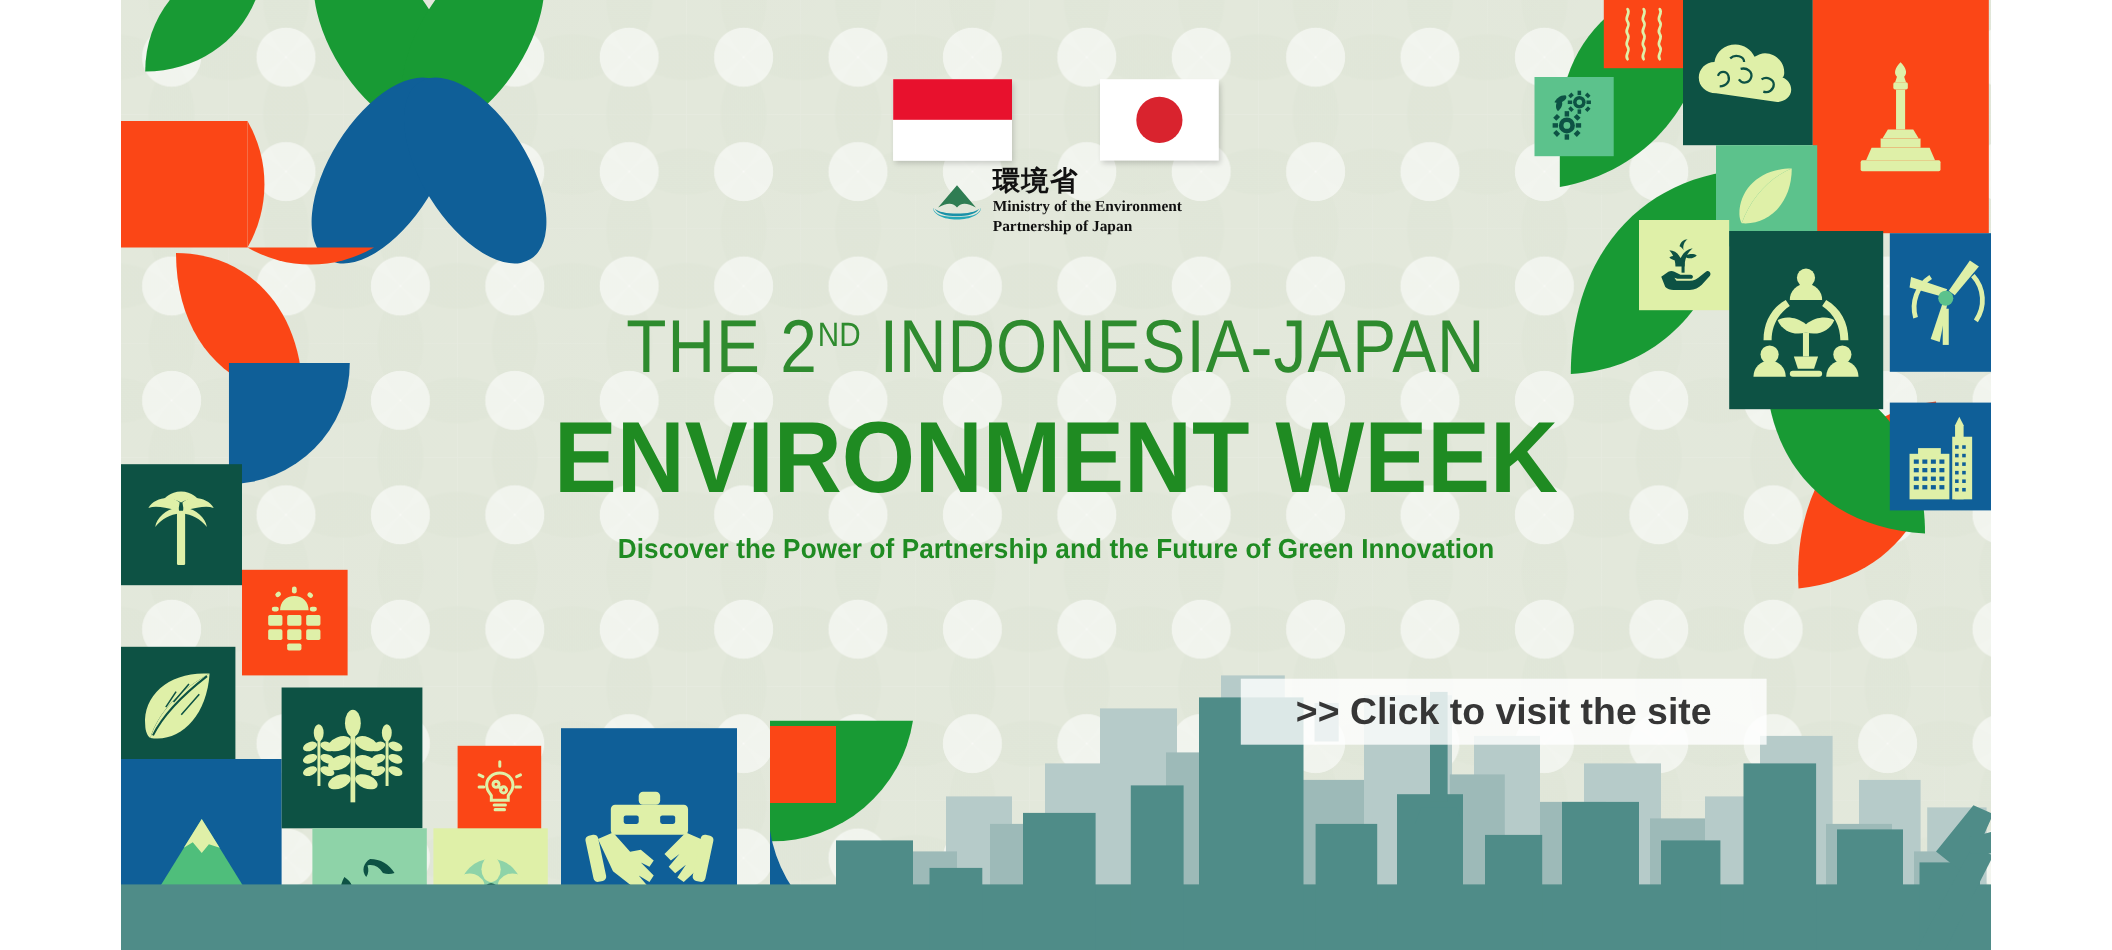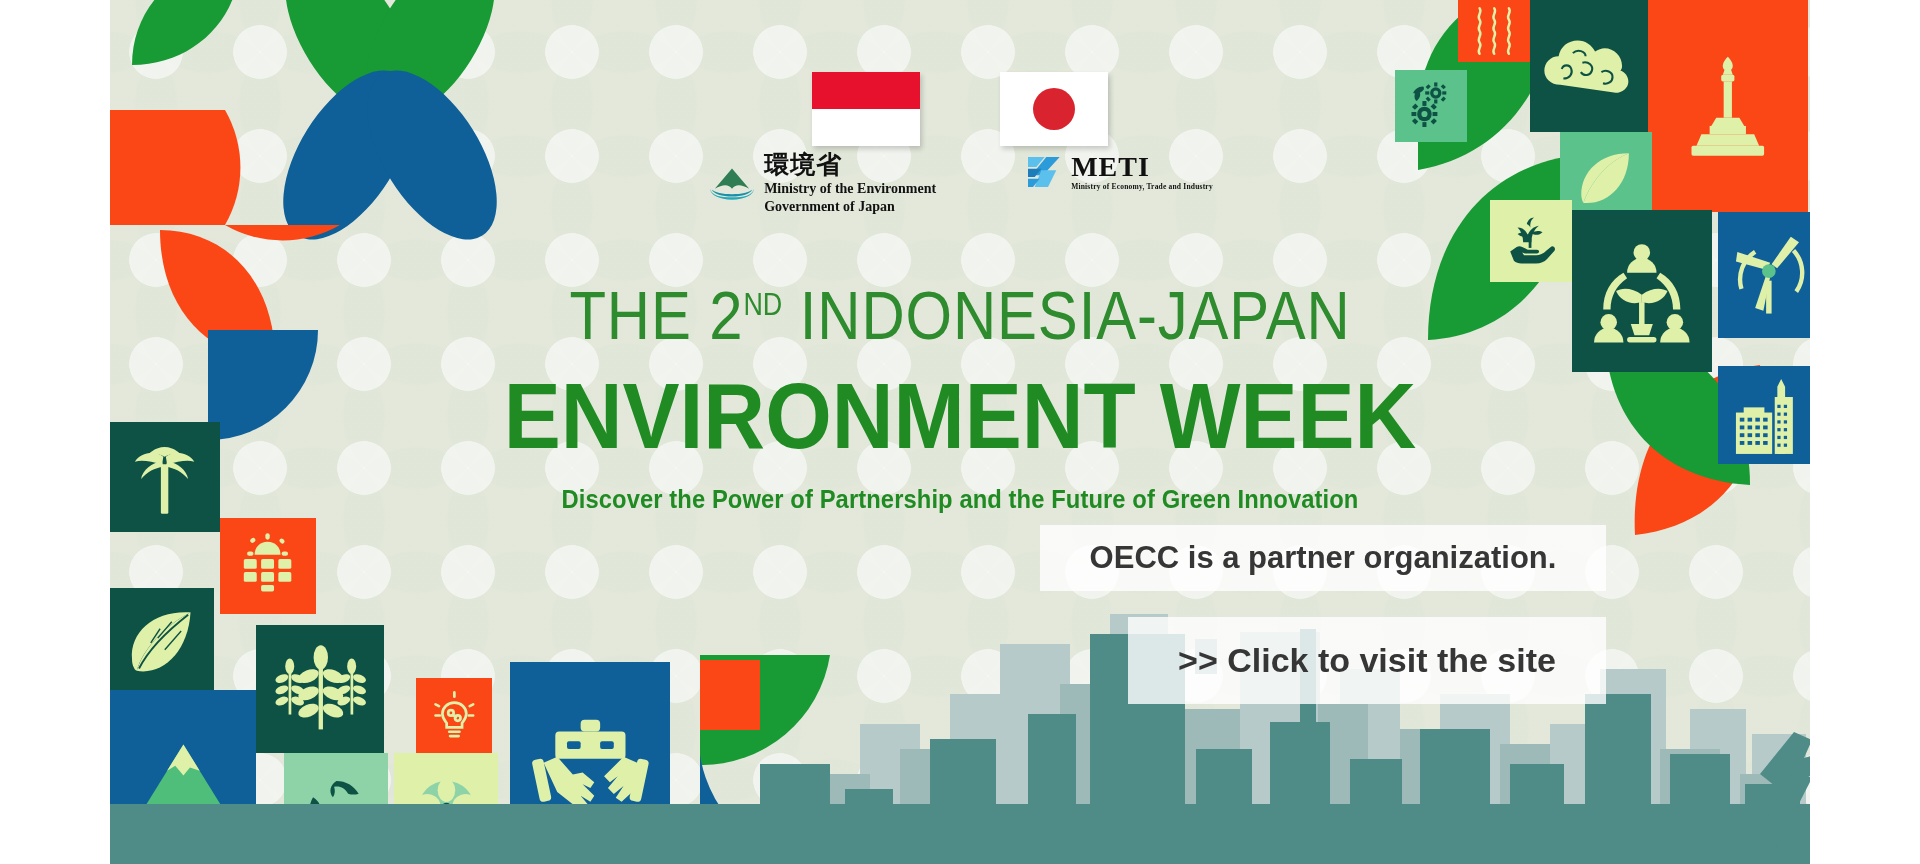"METI" div.ministry { html: <div> <svg> <path></path> <path></path> <path></path> <path></path> <path></path> </svg> <div> <div>METI</div> <div>Ministry of Economy, Trade and Industry</div> </div> </div> -> none }
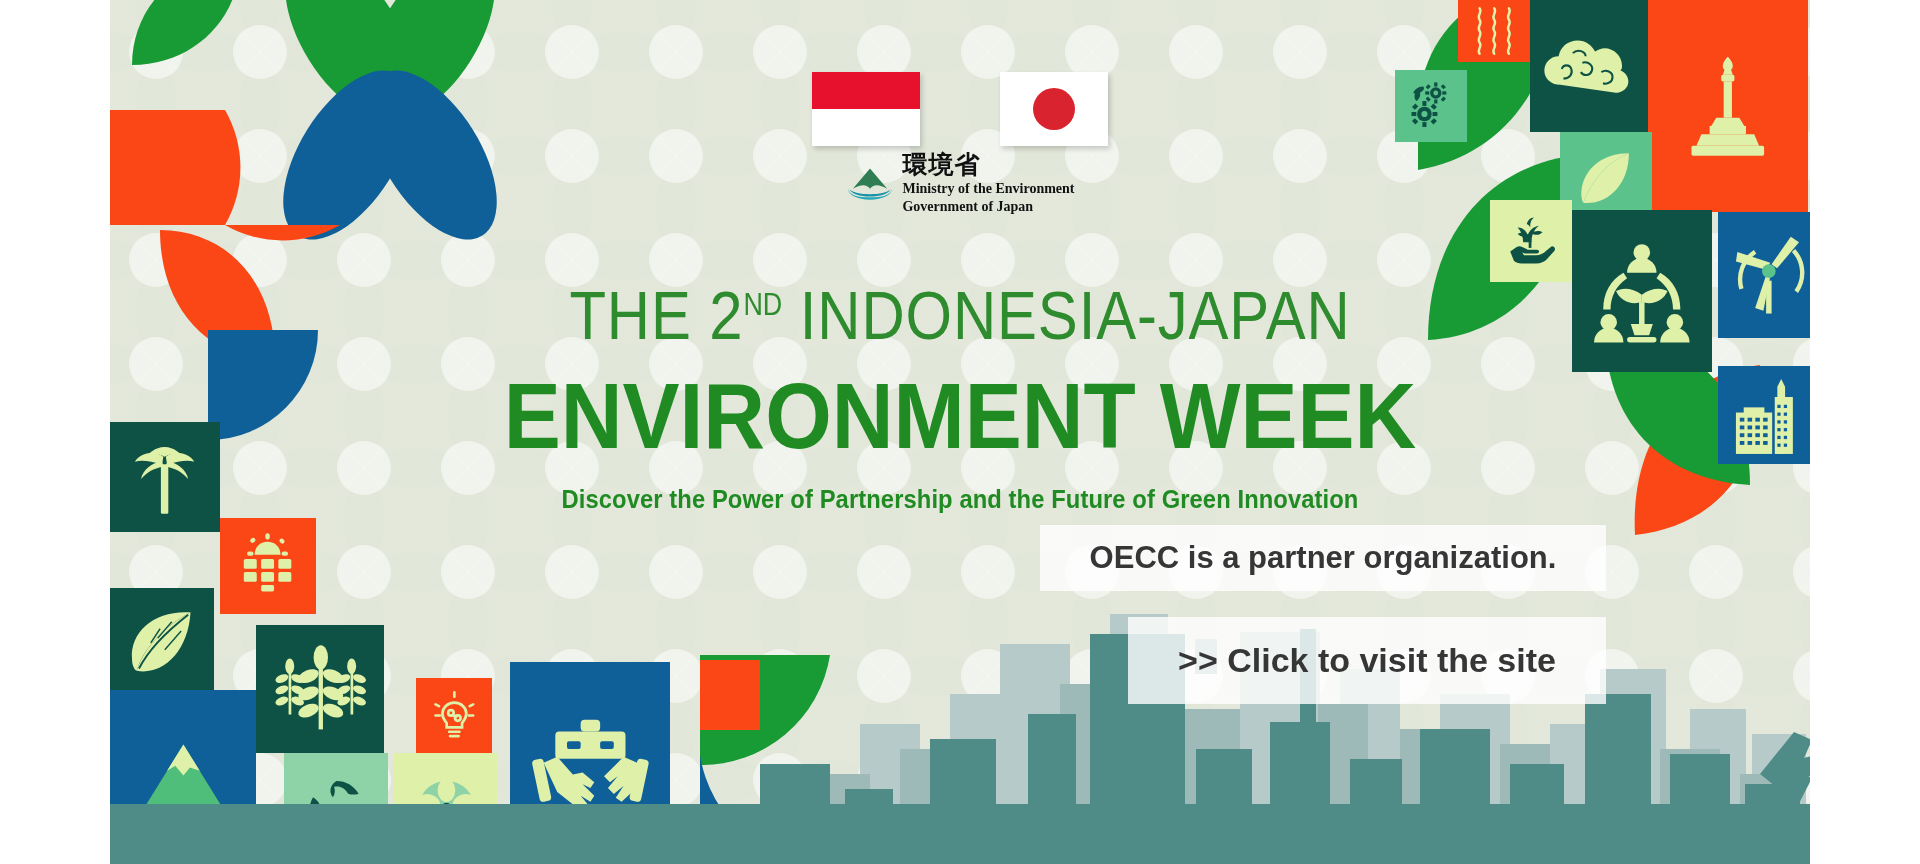"Government of Japan" div { text: Government -> Partnership }
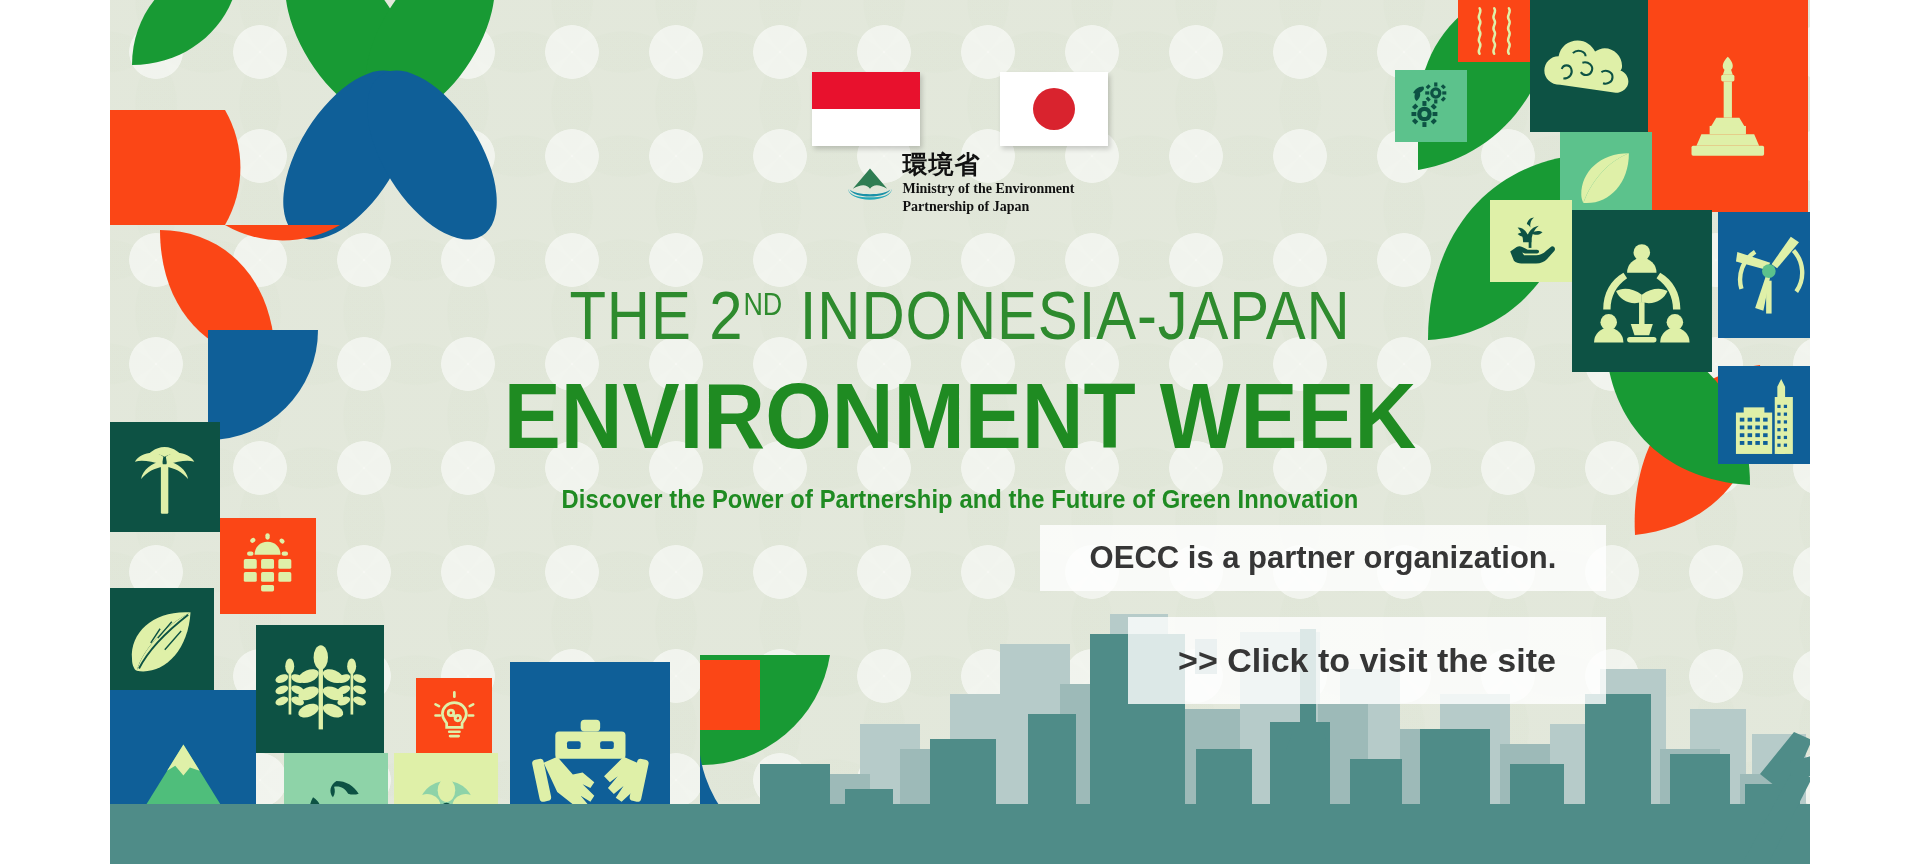"OECC is a partner organization." div.overlay { html: <div> <span>OECC is a partner organization.</span> </div> -> none }
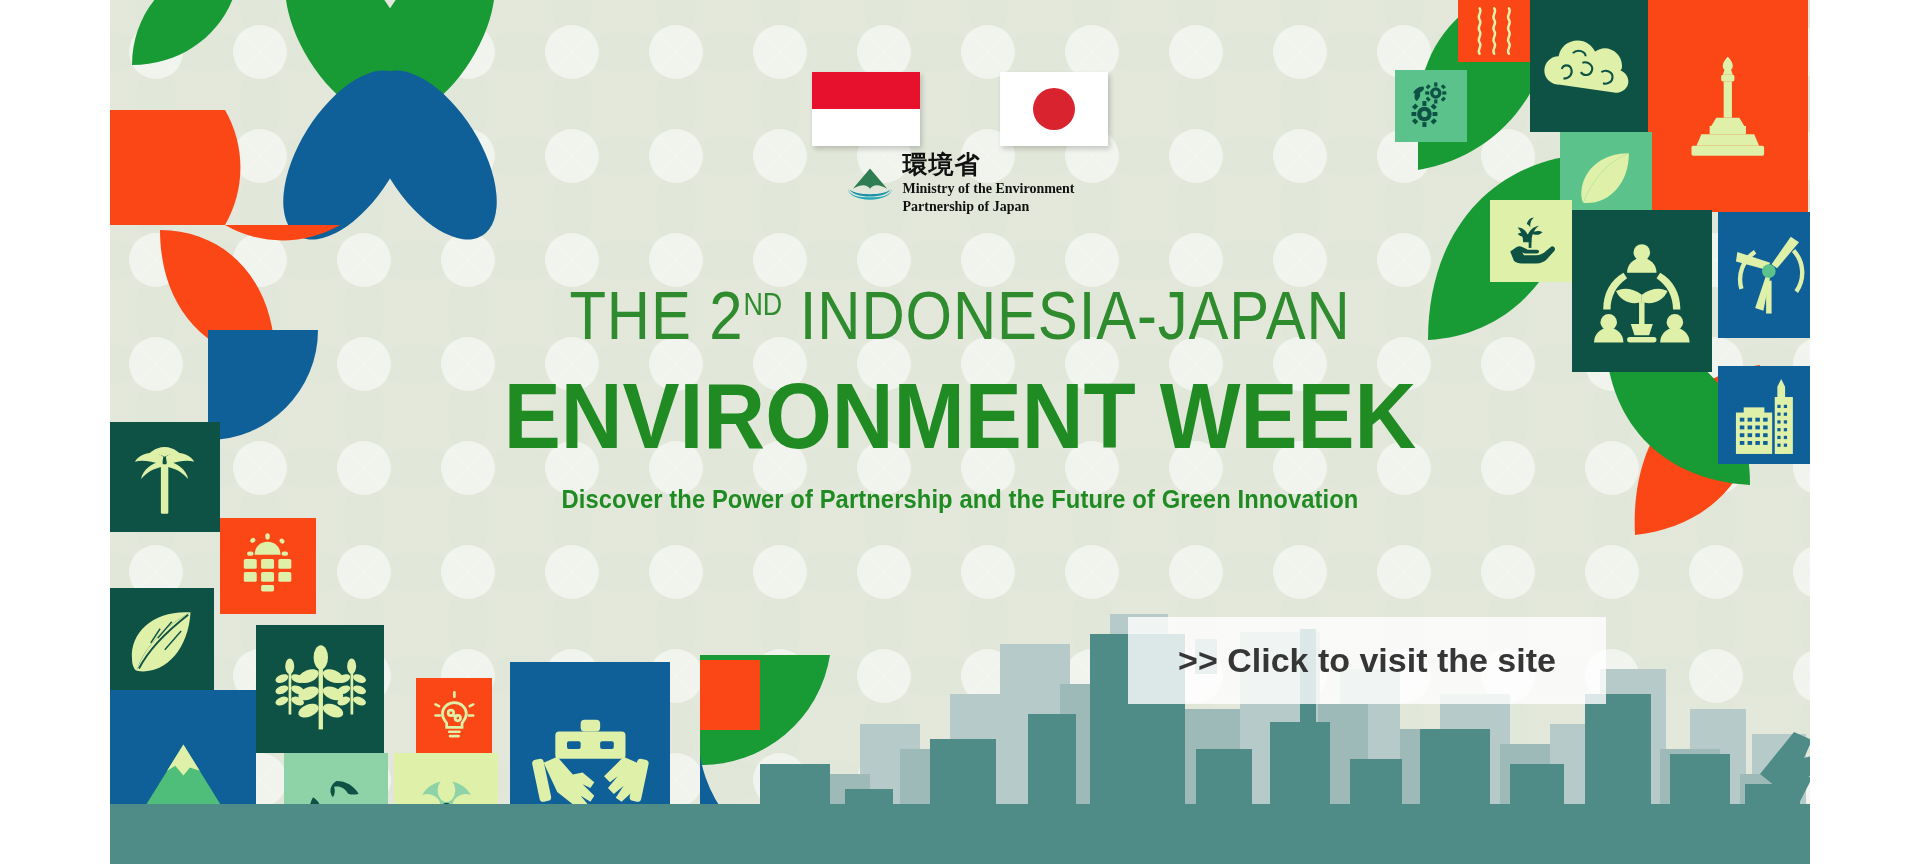">> Click to visit the" #overlay-cta { height: 87px -> 60px }
